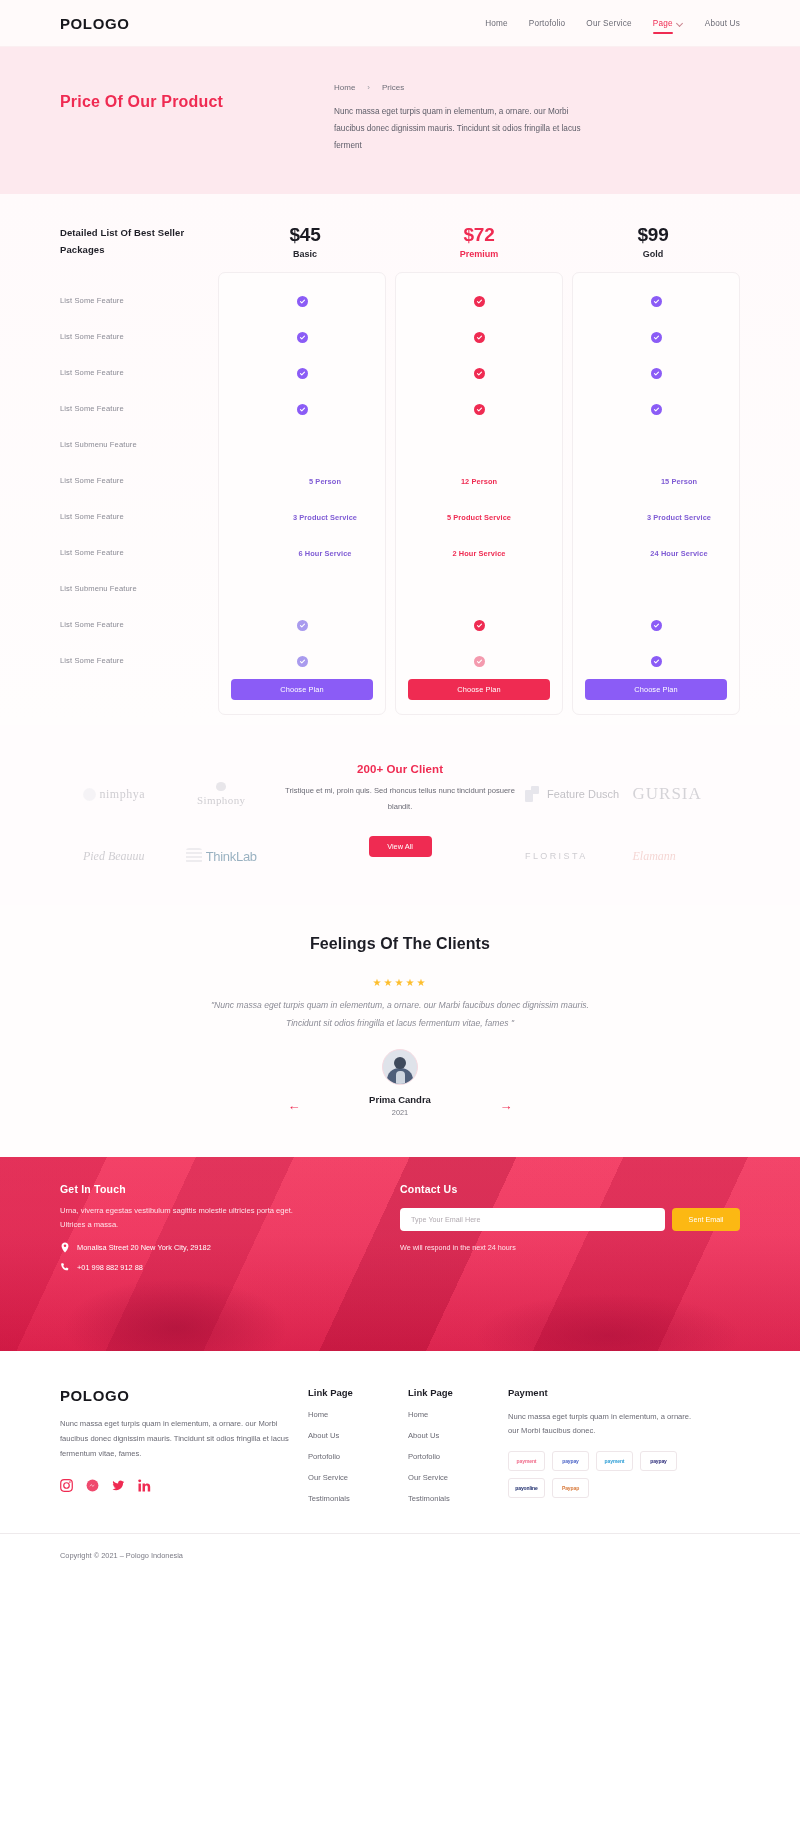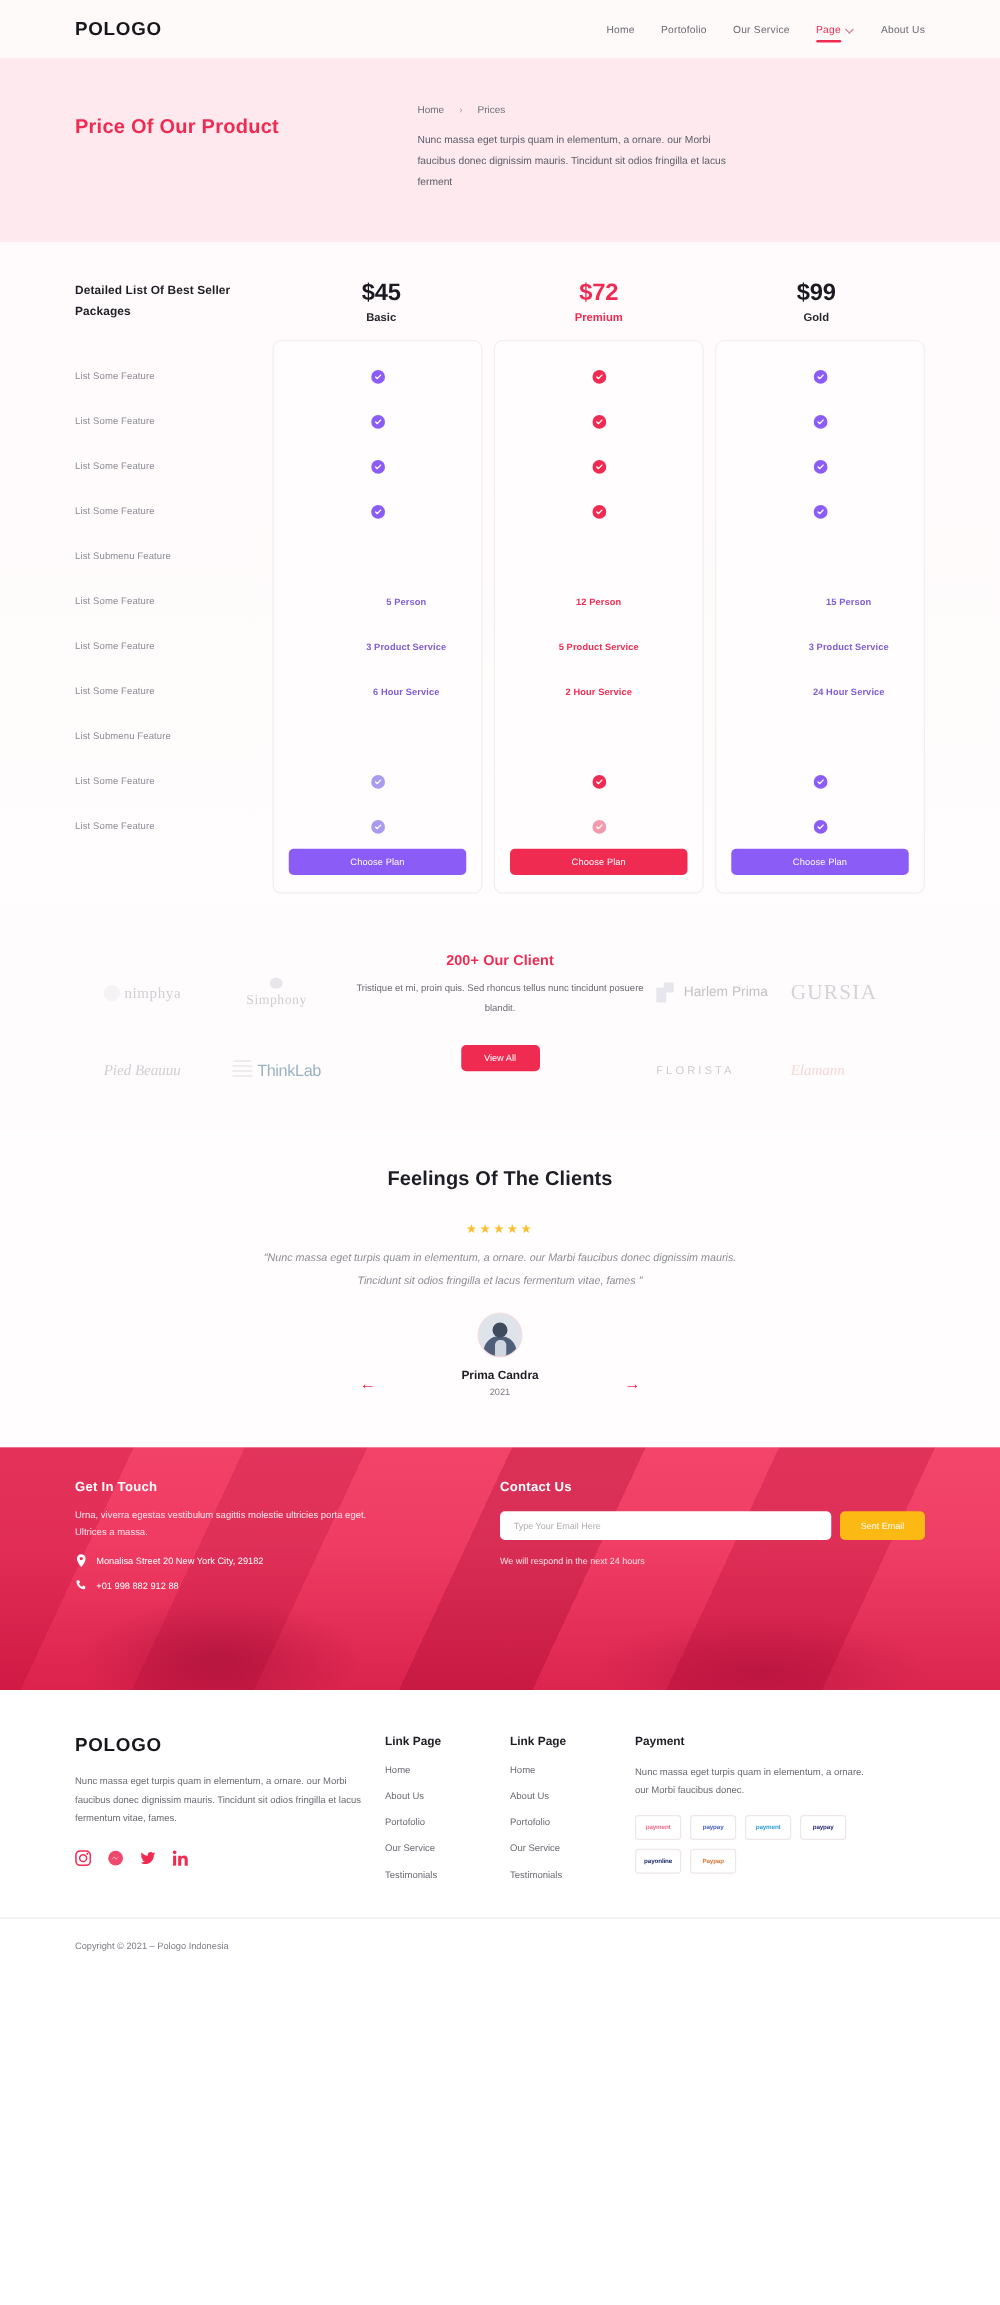"Harlem Prima" span { text: Harlem Prima -> Feature Dusch }
